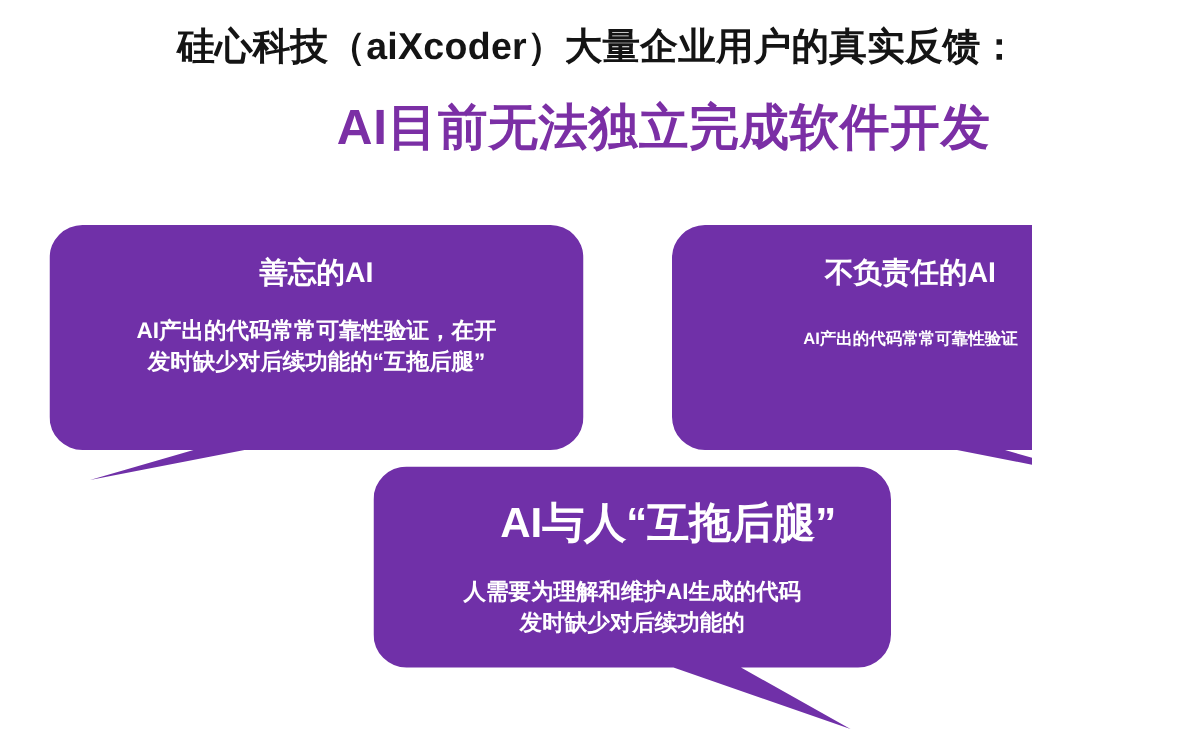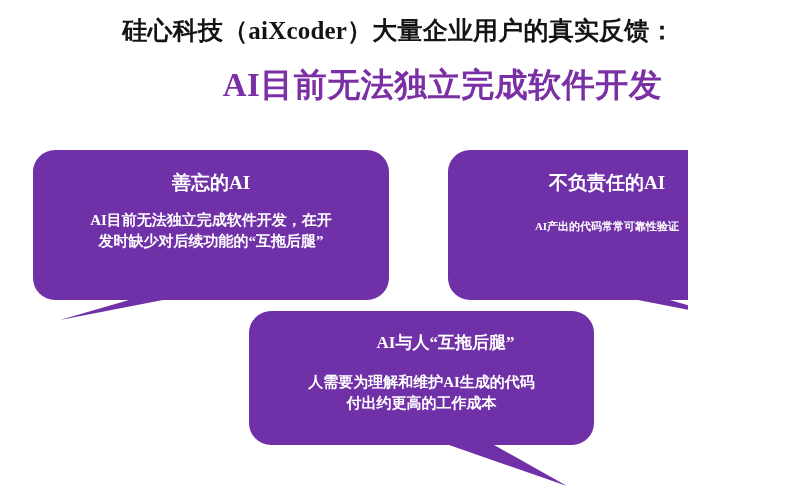"硅心科技（aiXcoder）大量企业用户的真实反馈：" #stage { font-family: Liberation Serif, serif -> none }
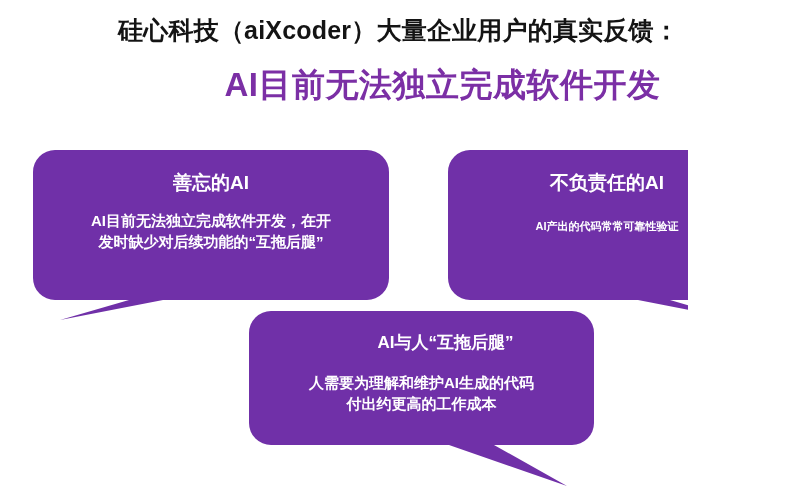"AI目前无法独立完成软件开发，在开" div { text: AI目前无法独立完成软件开发 -> AI产出的代码常常可靠性验证 }
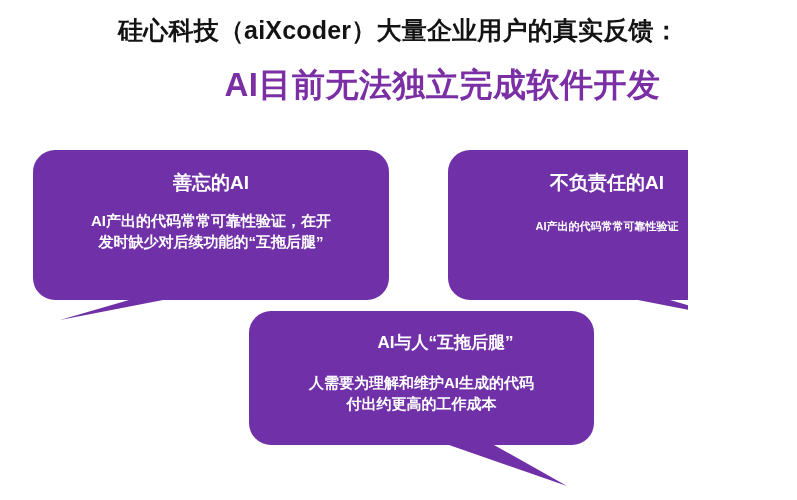"AI与人“互拖后腿”" #bubble-3 .bubble-title { font-size: 17px -> 28px }
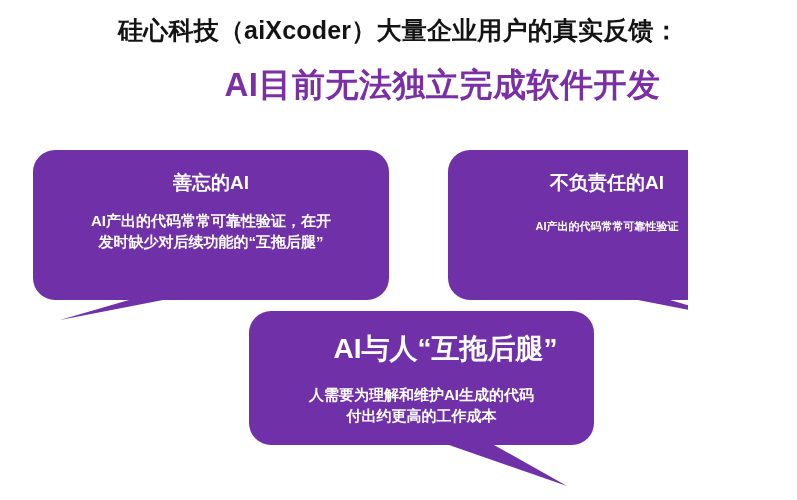"付出约更高的工作成本" div { text: 付出约更高的工作成本 -> 发时缺少对后续功能的 }
